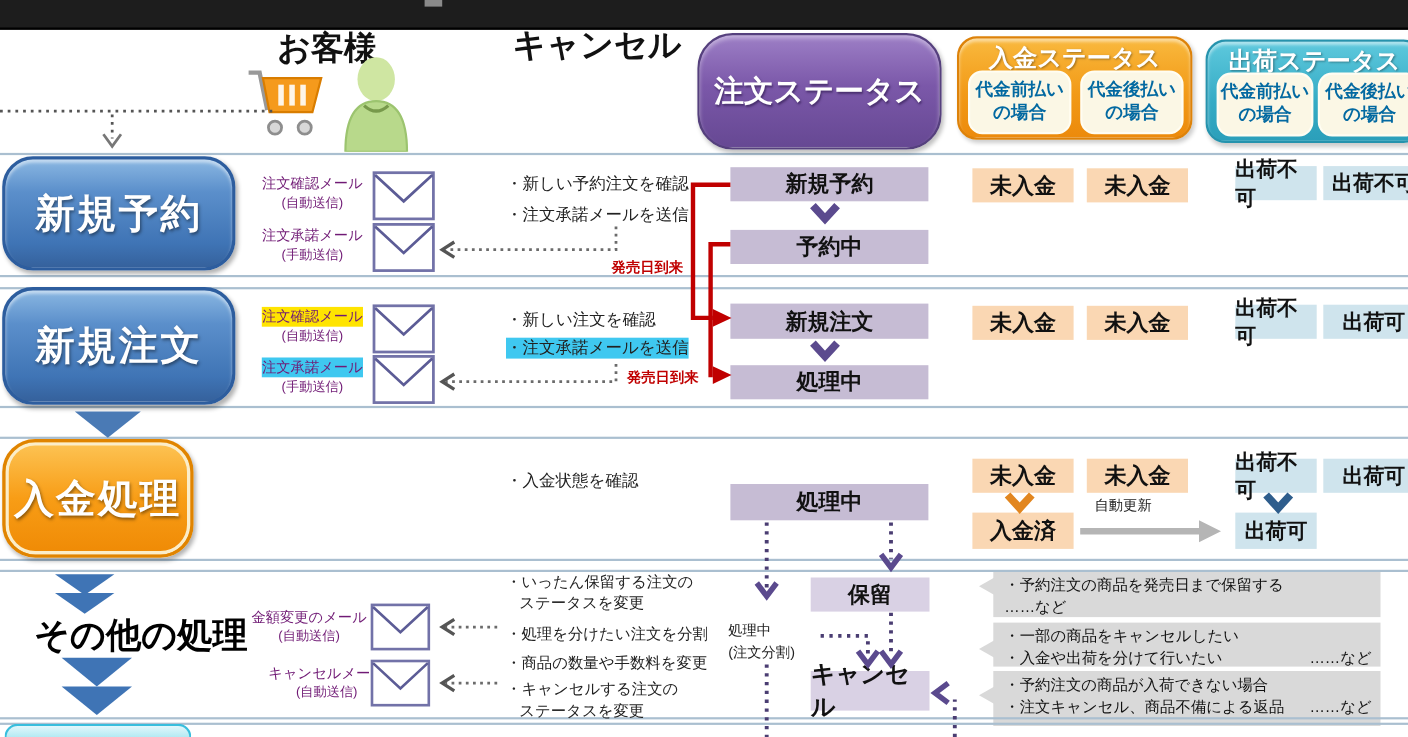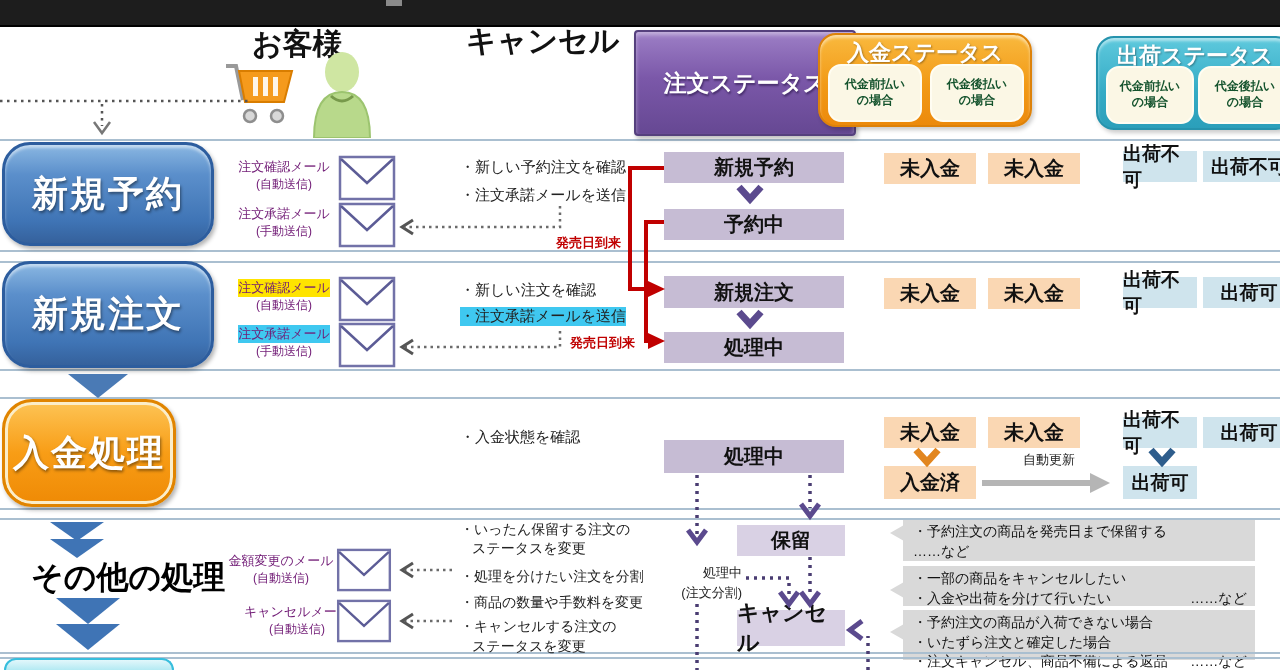"入金ステータス" .hdr-pay { left: 818px -> 870px }
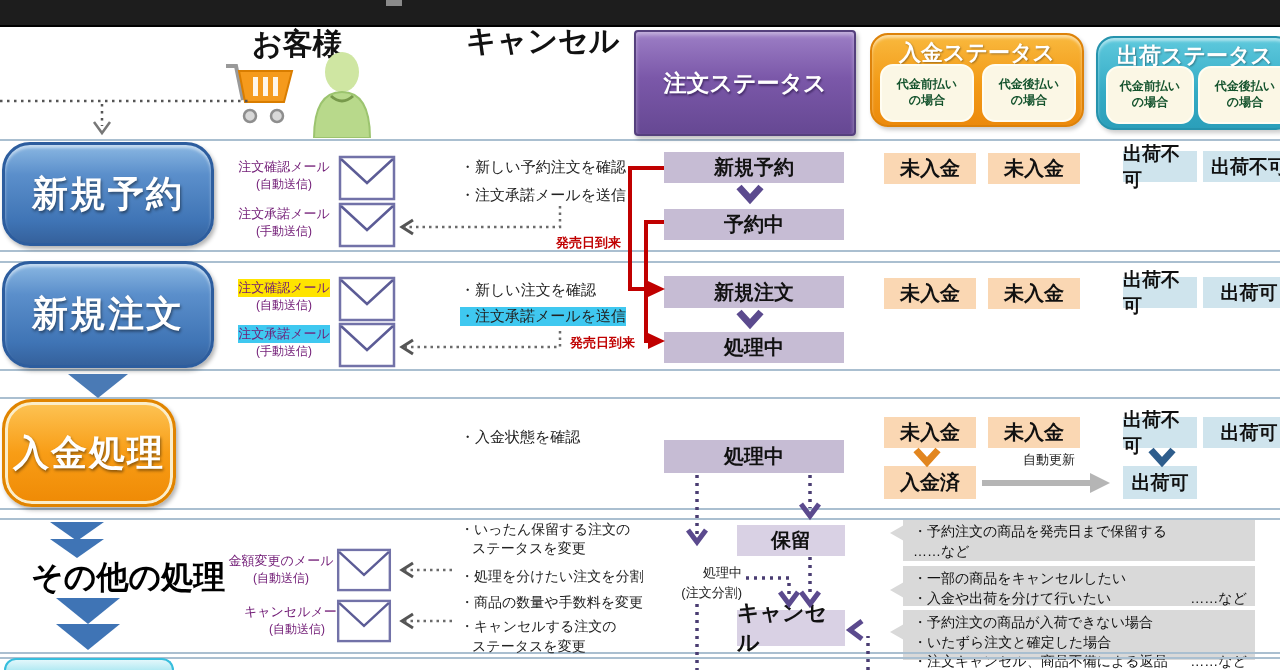"注文ステータス" .hdr-order { border-radius: 4px -> 32px; font-size: 23px -> 27px }
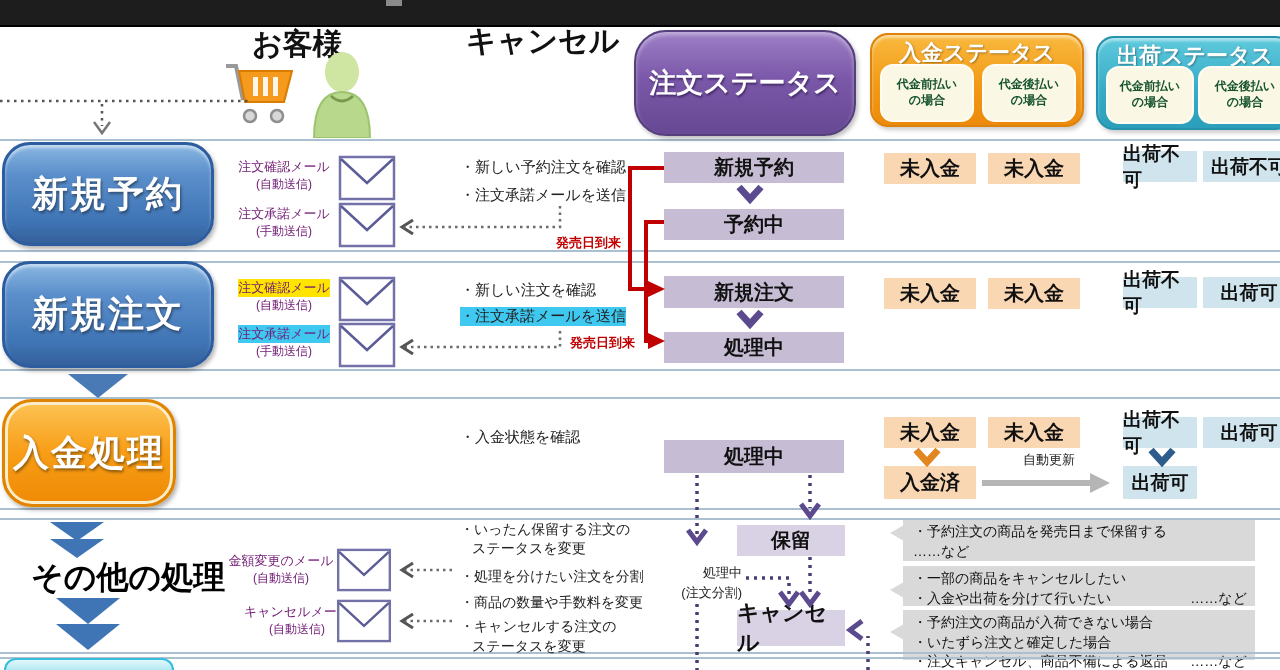"代金前払い" .hdr-sub { color: #14532d -> #0369a1; font-size: 12px -> 16px }
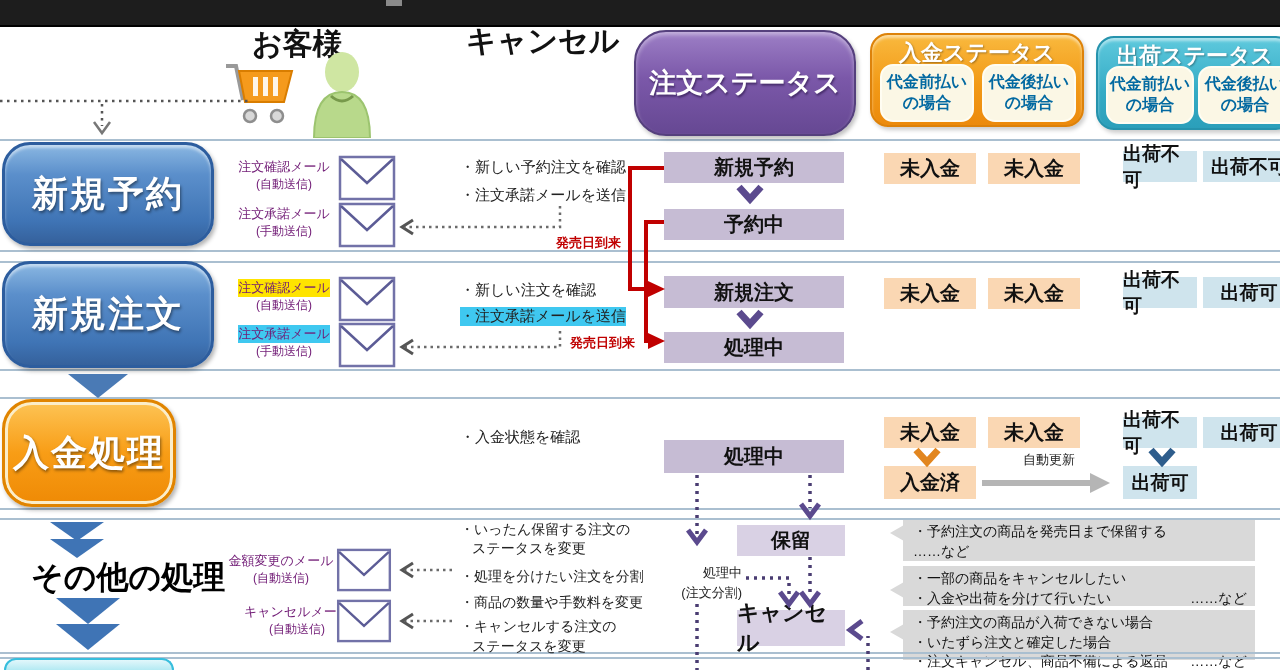"自動更新" .small-note { text-align: right -> left }
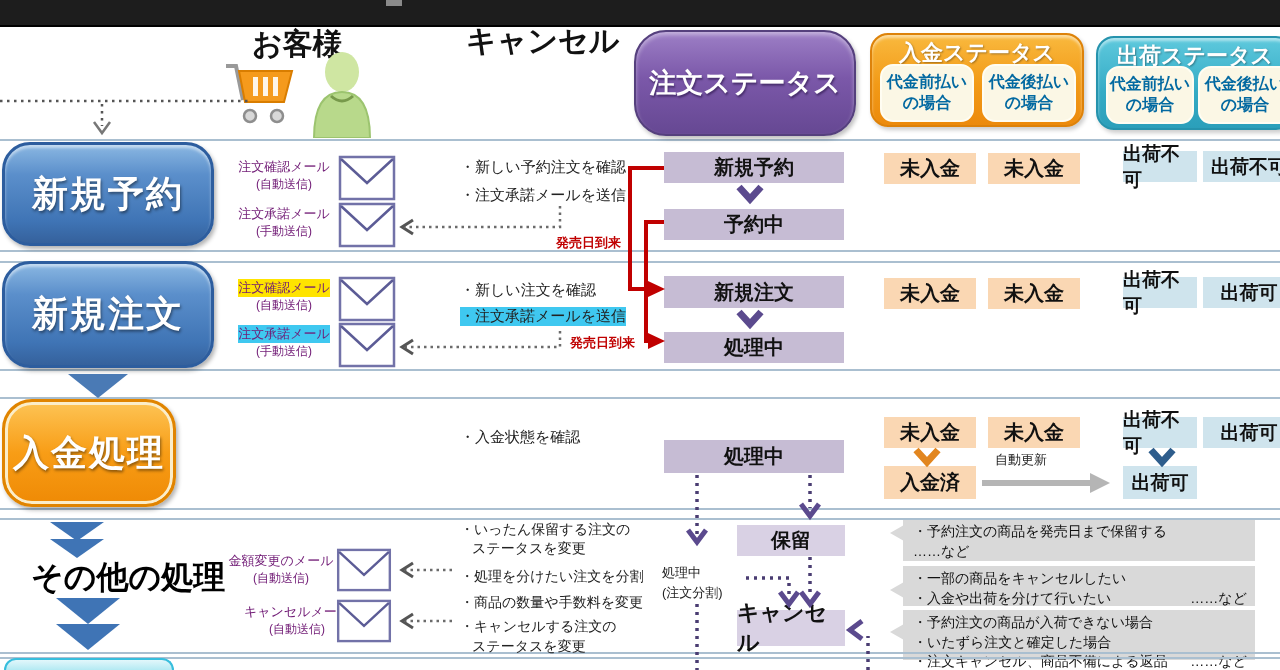"・いたずら注文と確定した場合" div { html: <div>・いたずら注文と確定した場合</div> -> none }
